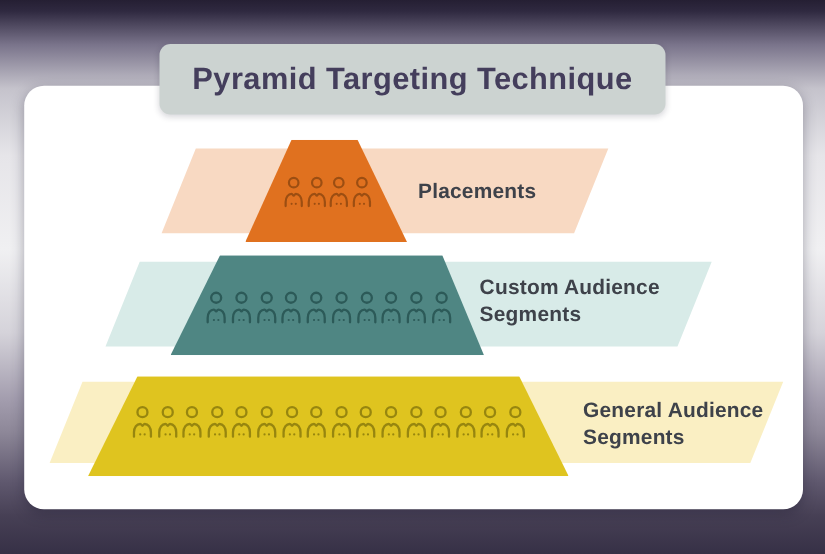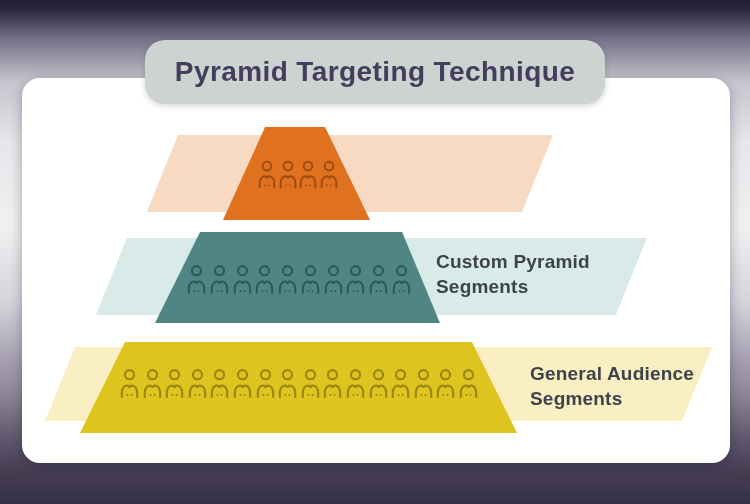"Pyramid Targeting Technique" .title-box { border-radius: 20px -> 10px }
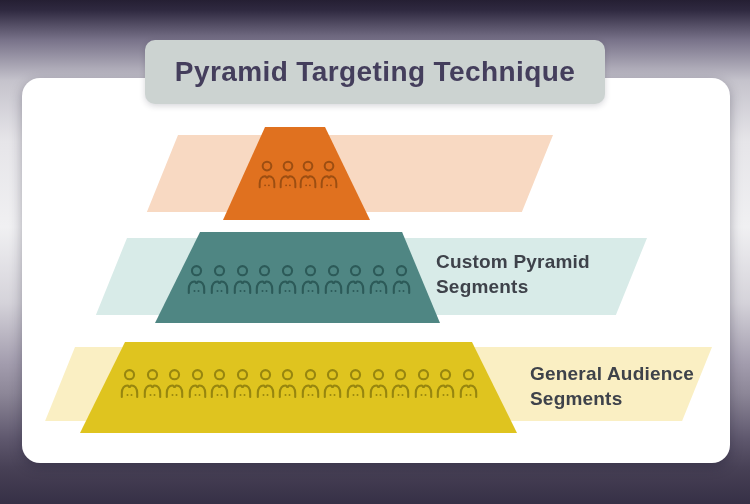"Placements" div.level-label { html: none -> <div>Placements</div> }
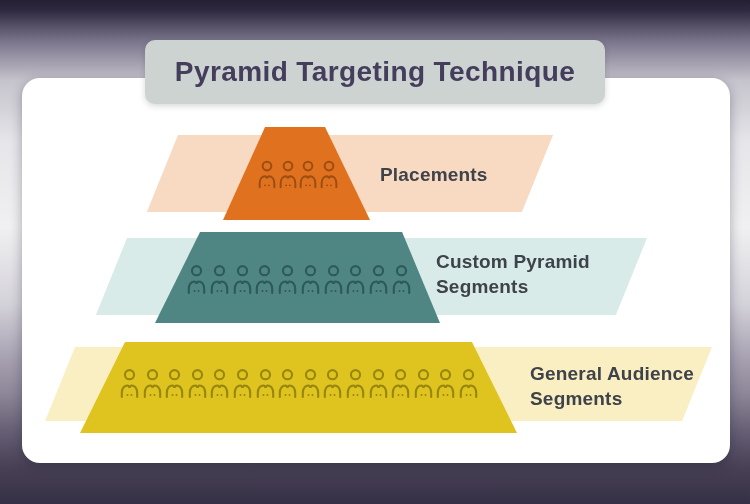"Custom Pyramid" div.level-label { text: Pyramid -> Audience }
